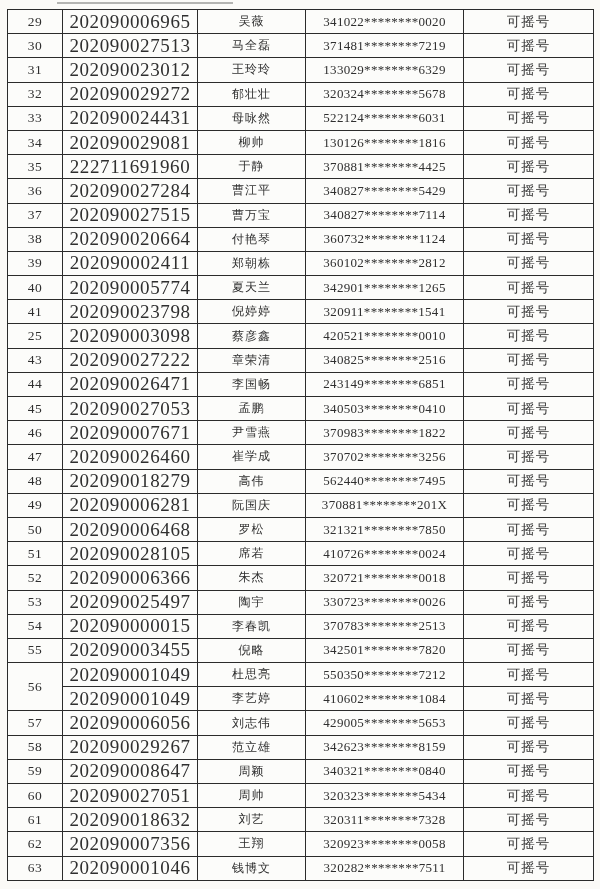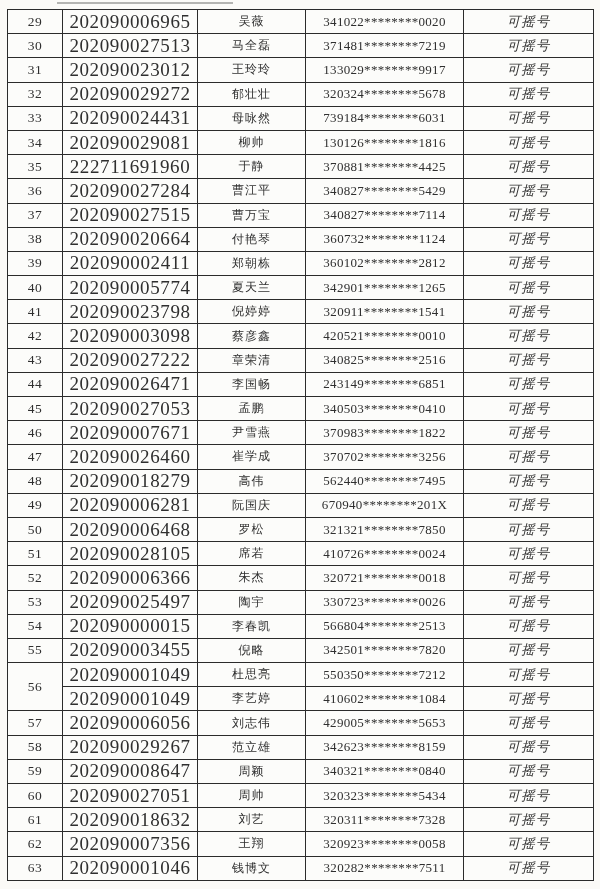"可摇号" .c-status { font-style: italic -> none }
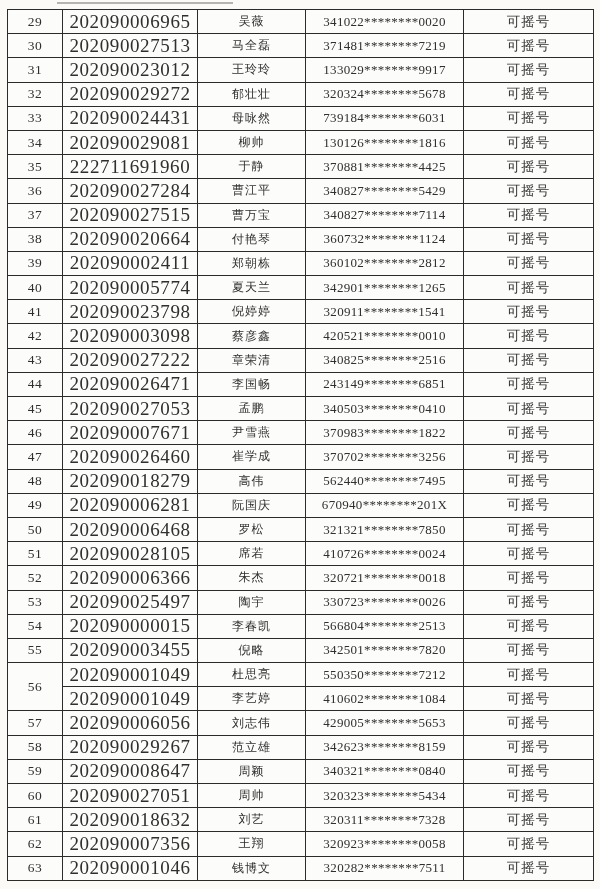"133029********9917" td.c-id { text: 9917 -> 6329 }
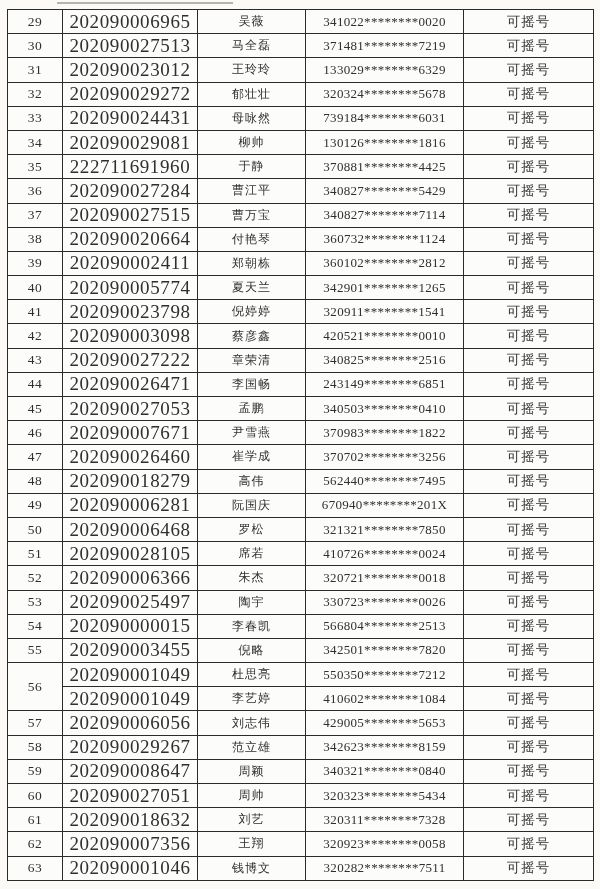"739184********6031" td.c-id { text: 739184 -> 522124 }
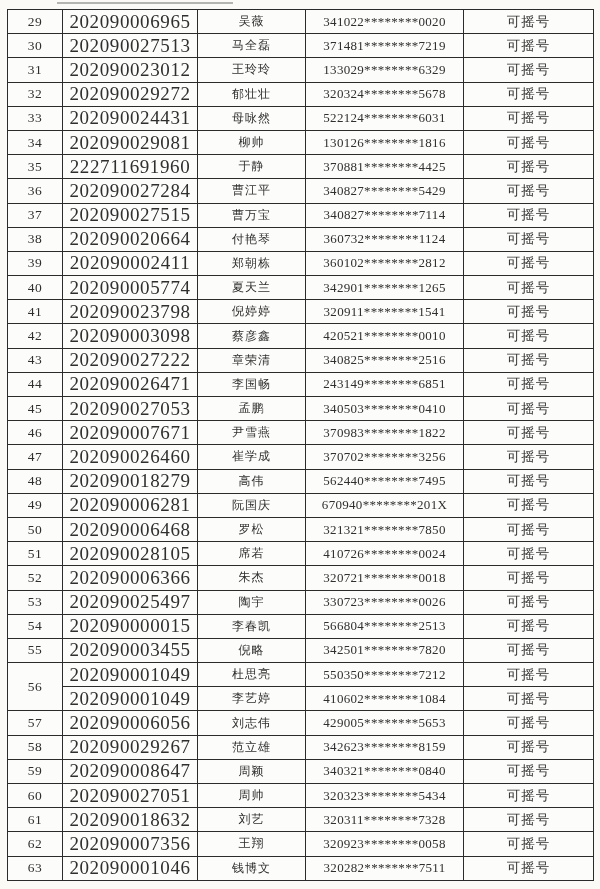"42" td.c-no { text: 42 -> 25 }
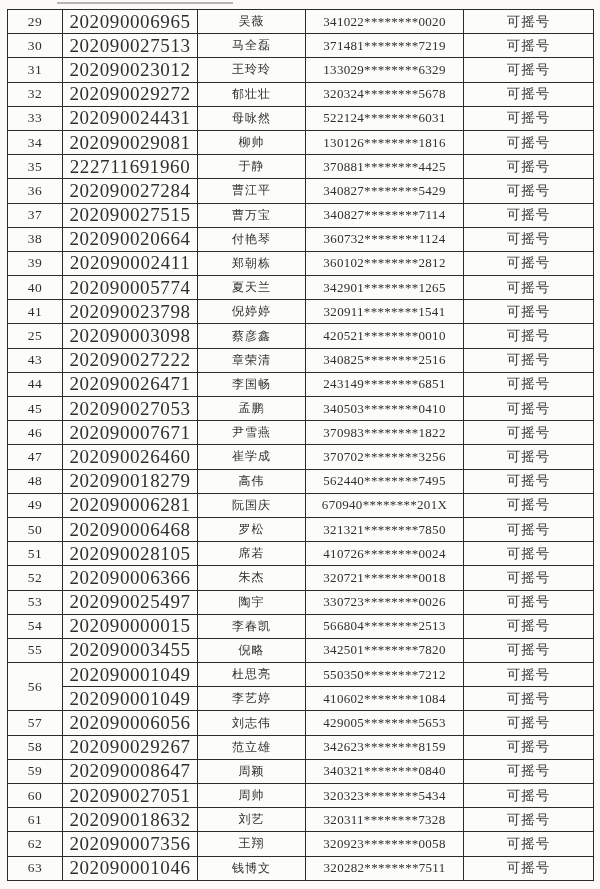"670940********201X" td.c-id { text: 670940 -> 370881 }
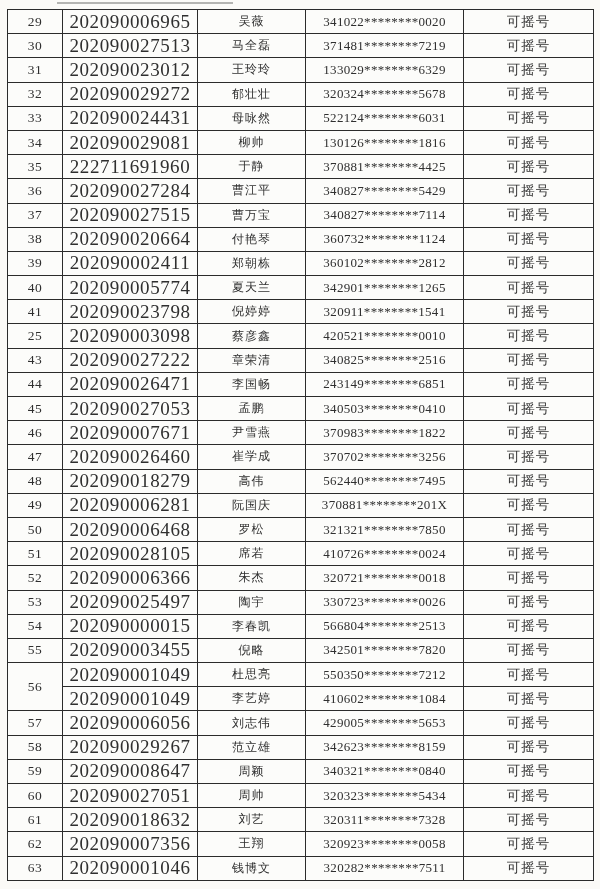"566804********2513" td.c-id { text: 566804 -> 370783 }
